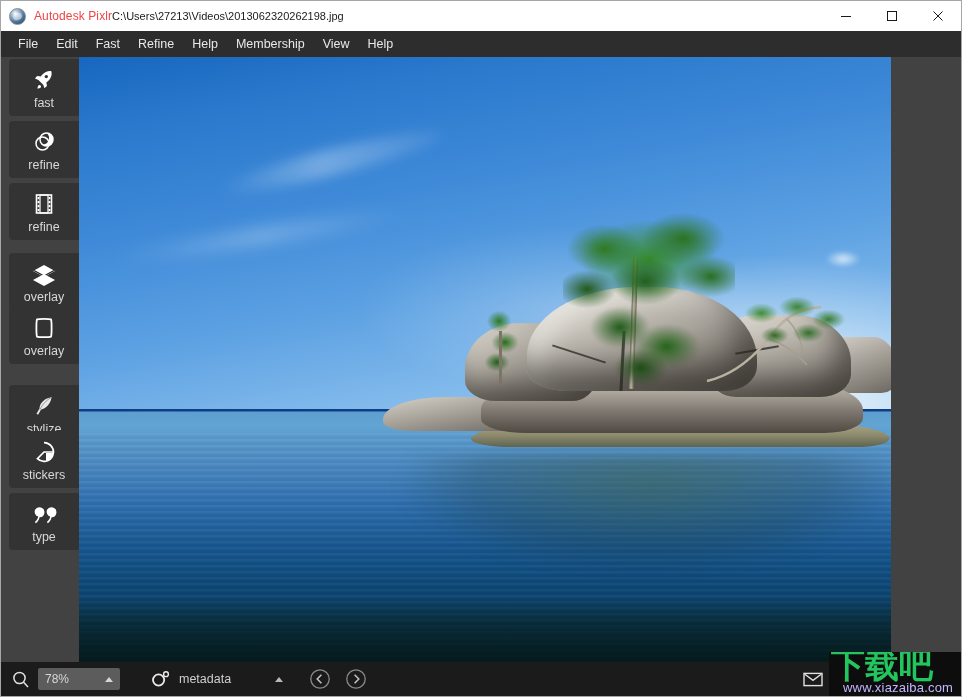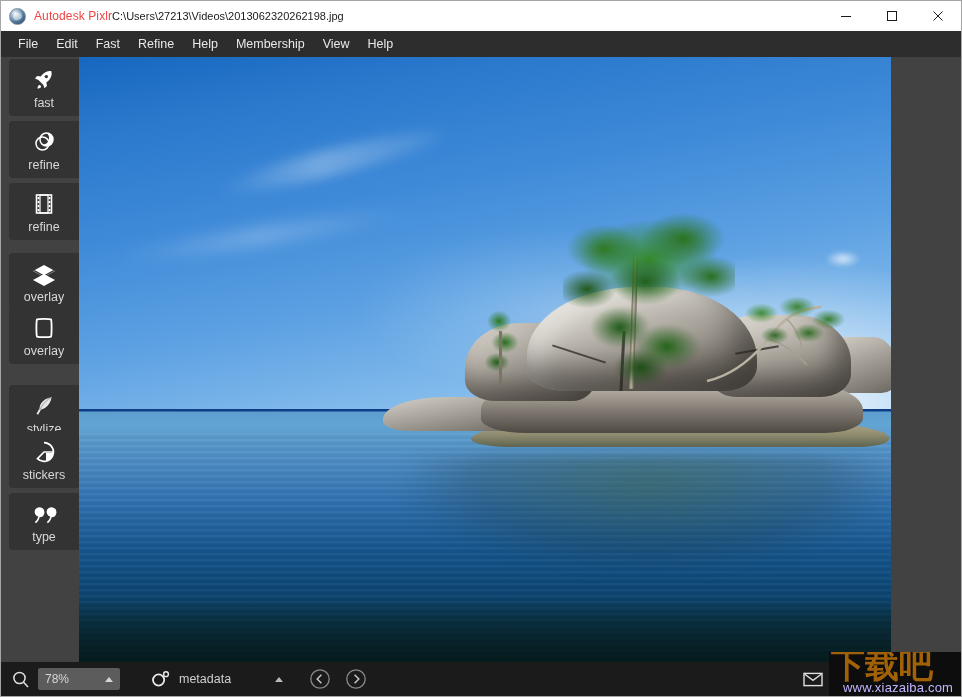"下载吧" .wm-cjk { color: #a16207 -> #22c55e }
